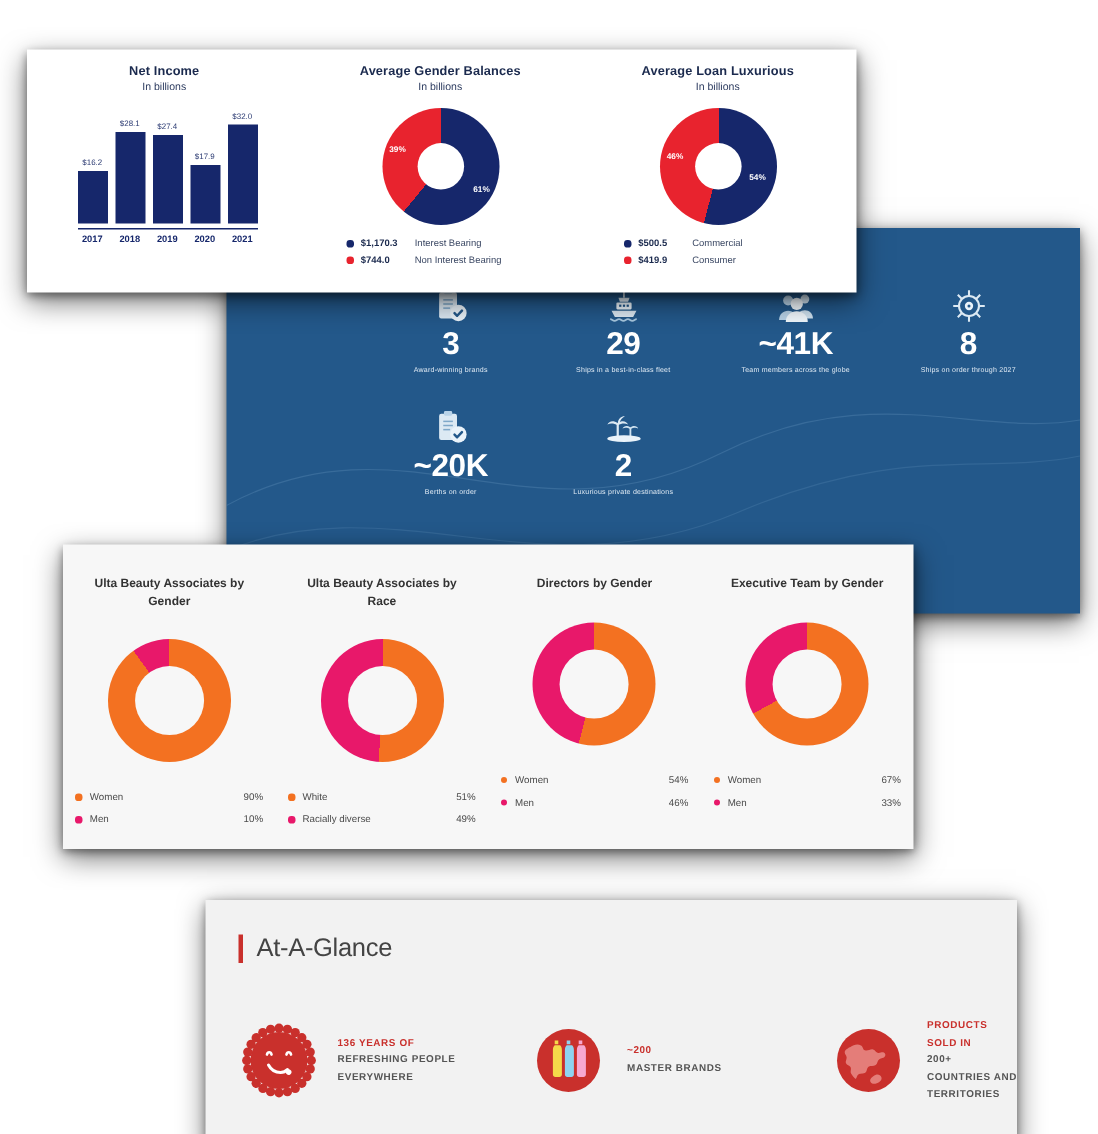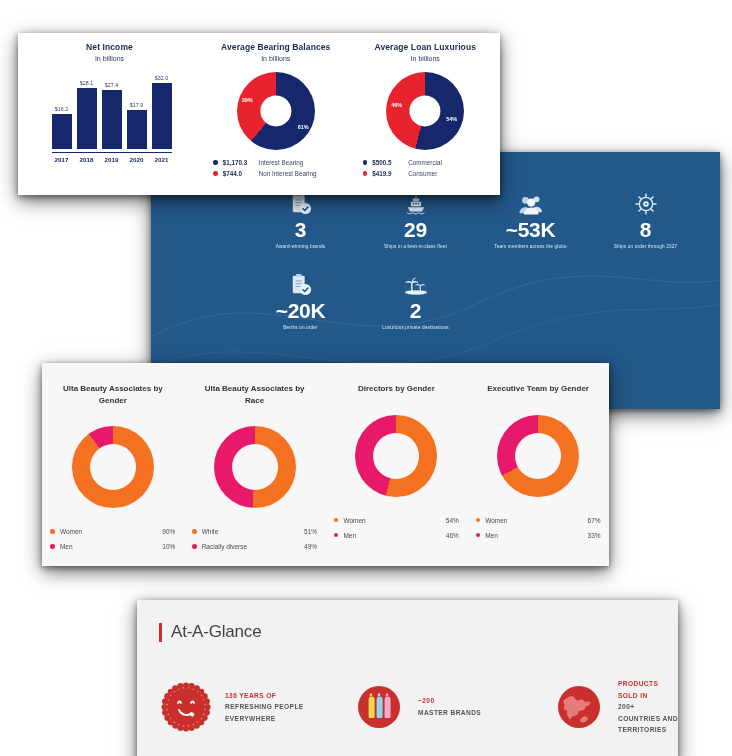"Net Income" #panel-bank { width: 482px -> 553px }
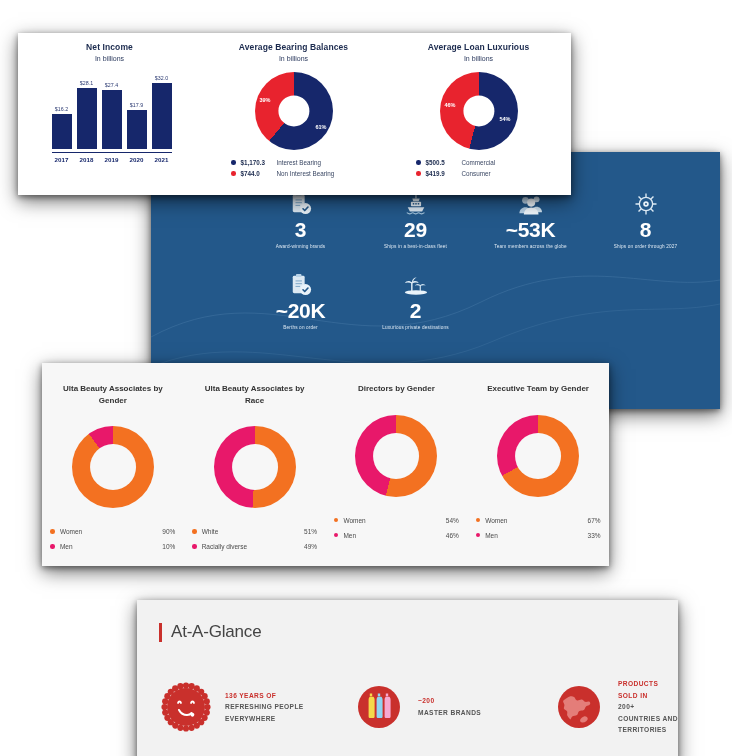"Average Bearing Balances" div.bank-title { text: Bearing -> Gender }
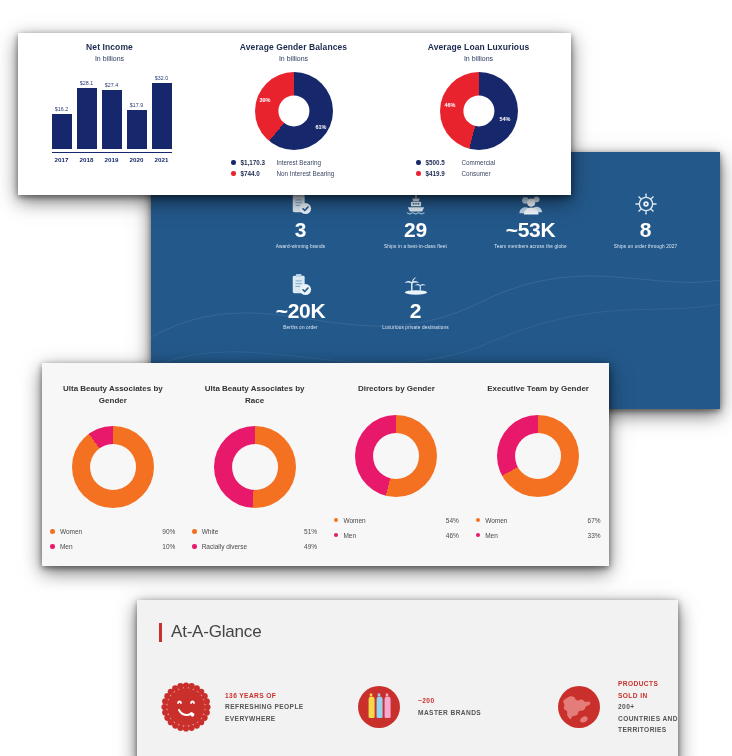"~53K" div.num { text: 53K -> 41K }
